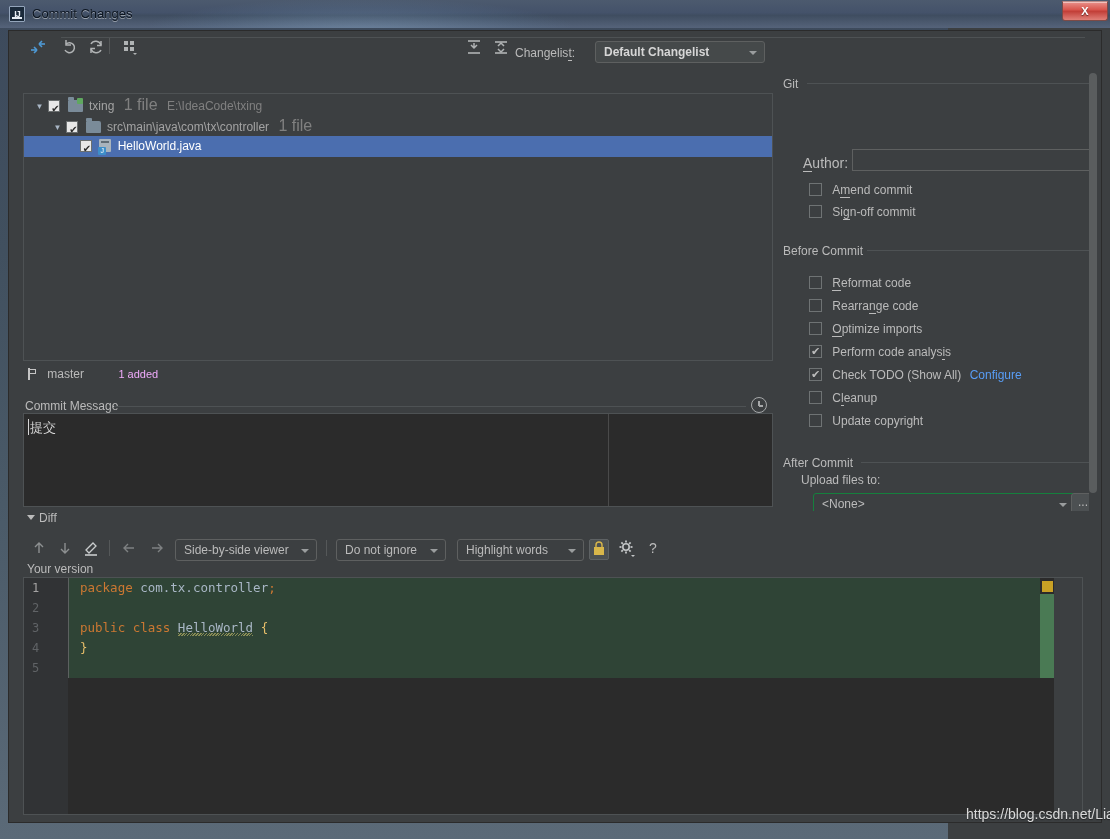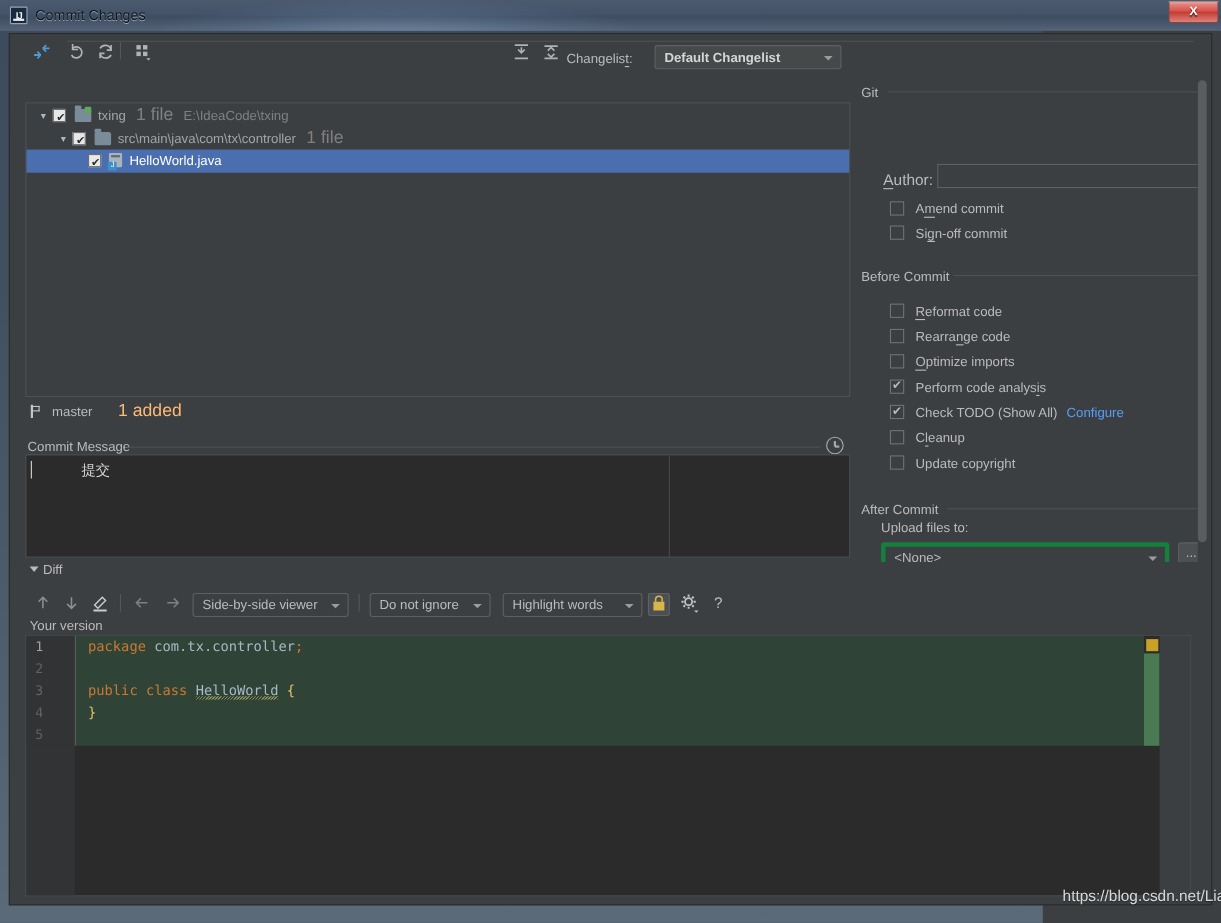"1 added" #branch-stat { color: #fdba74 -> #f0abfc; font-size: 16px -> 11px; margin-left: 20px -> 31px }
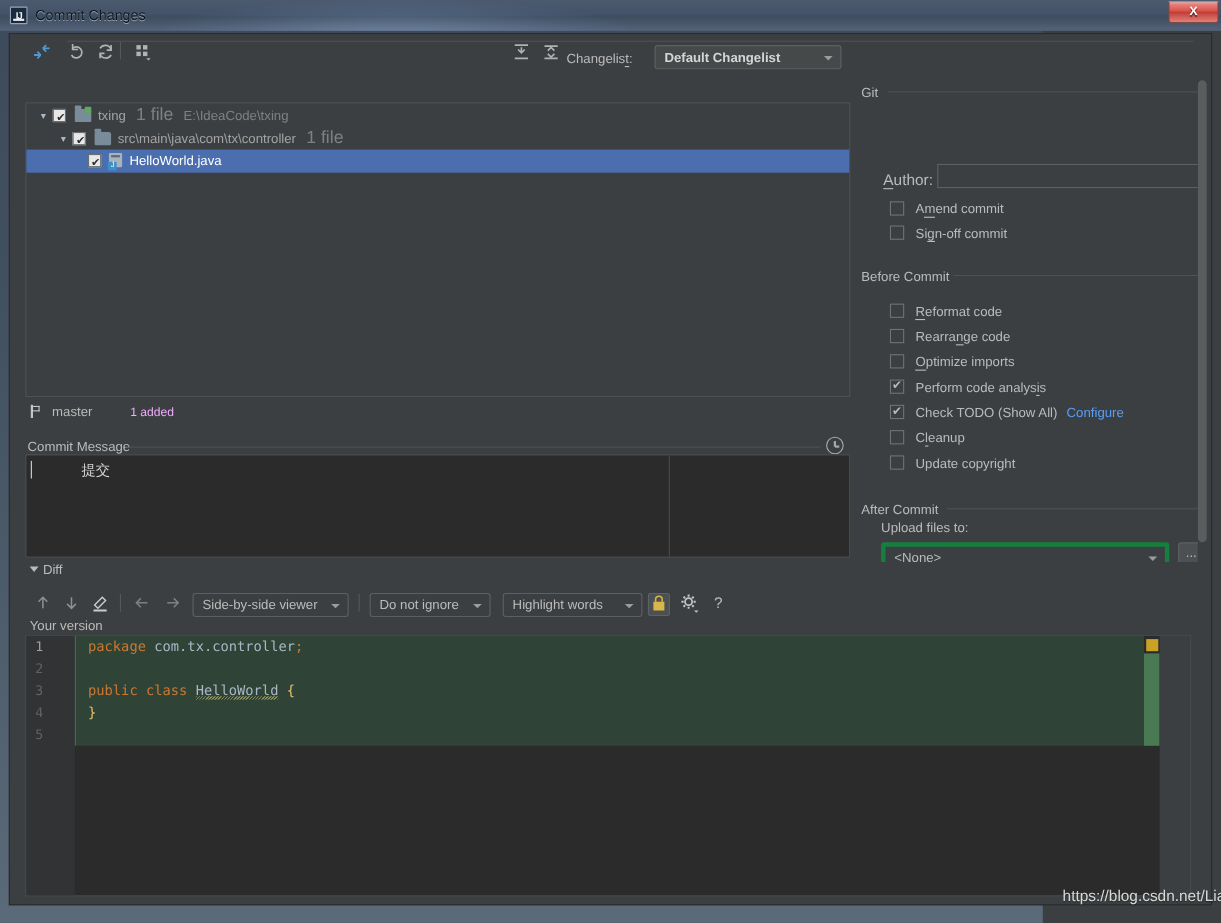"提交" #cm-text { margin-left: 44px -> none }
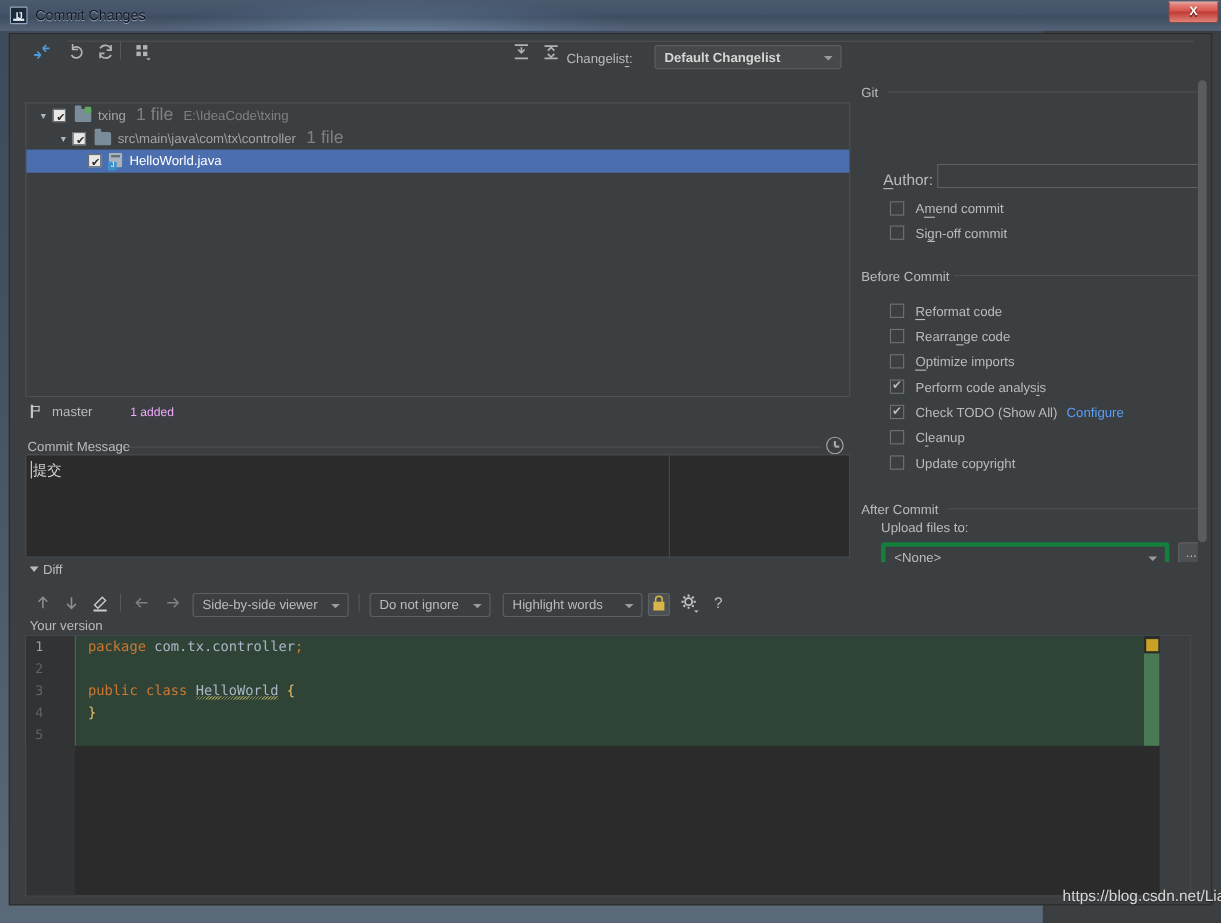"<None>" #upload-combo { border: 4px solid #15803d -> 1px solid #15803d; left: 22px -> 34px }
